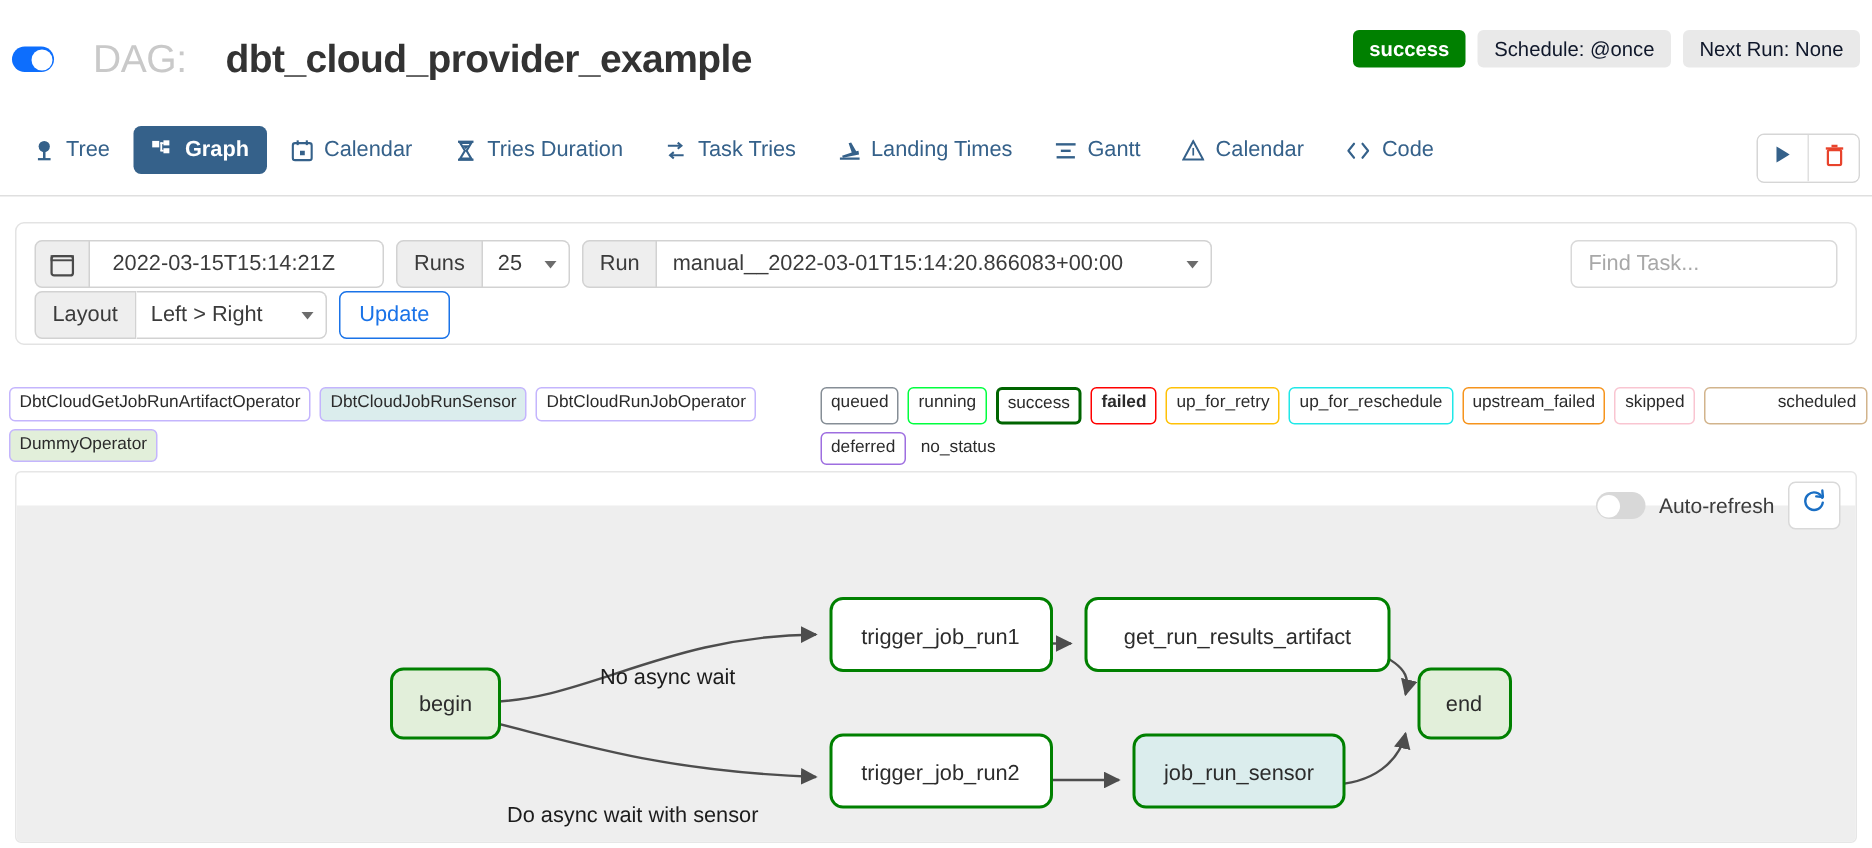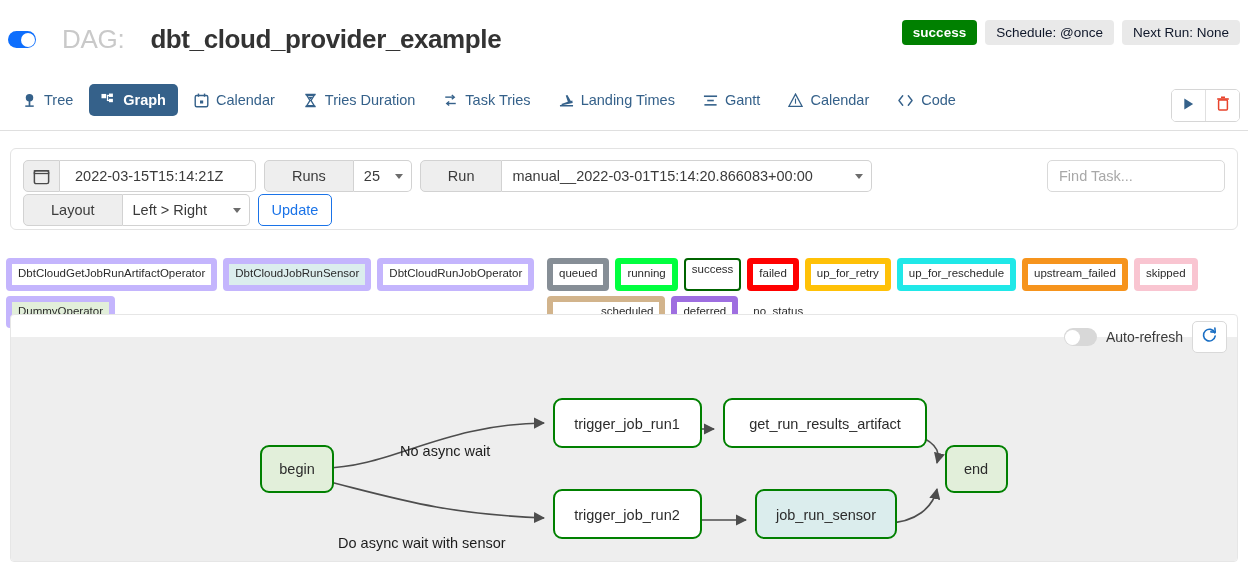"Runs" .addon { padding: 0 27px -> 0 11px }
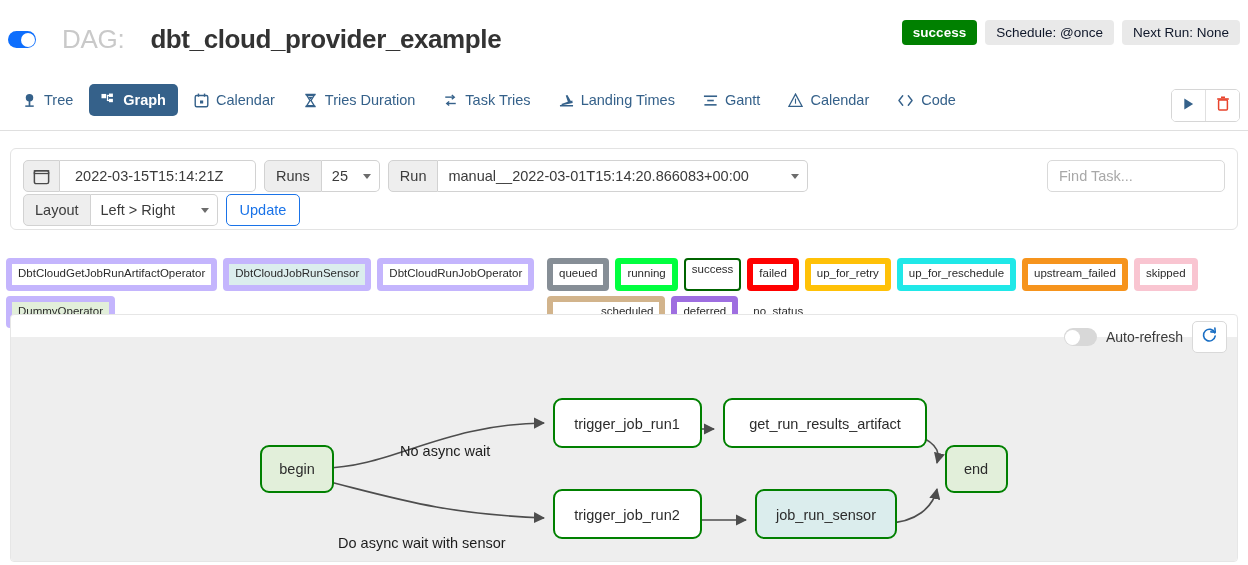"DbtCloudGetJobRunArtifactOperator" .chip { border: 6px solid #c4b5fd -> 1px solid #c4b5fd }
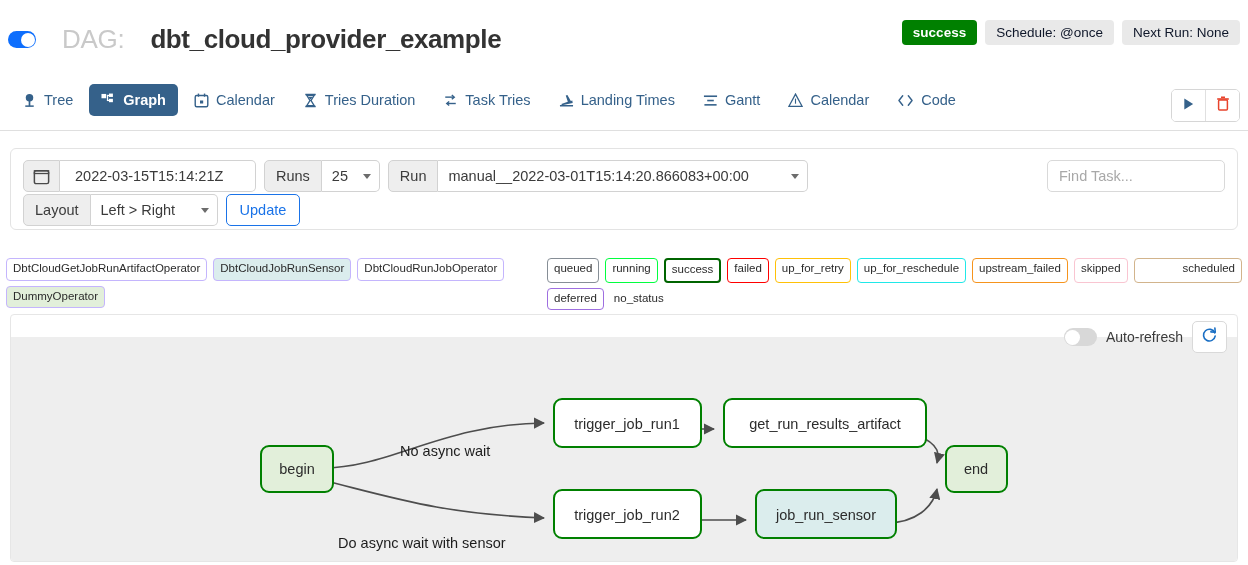"failed" span.chip { font-weight: none -> bold }
